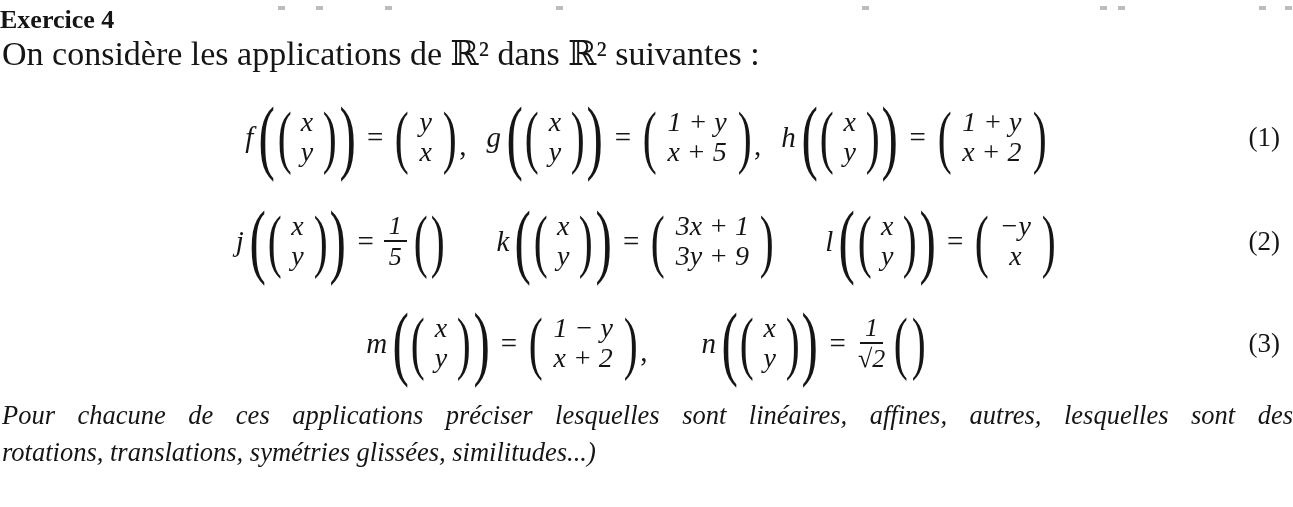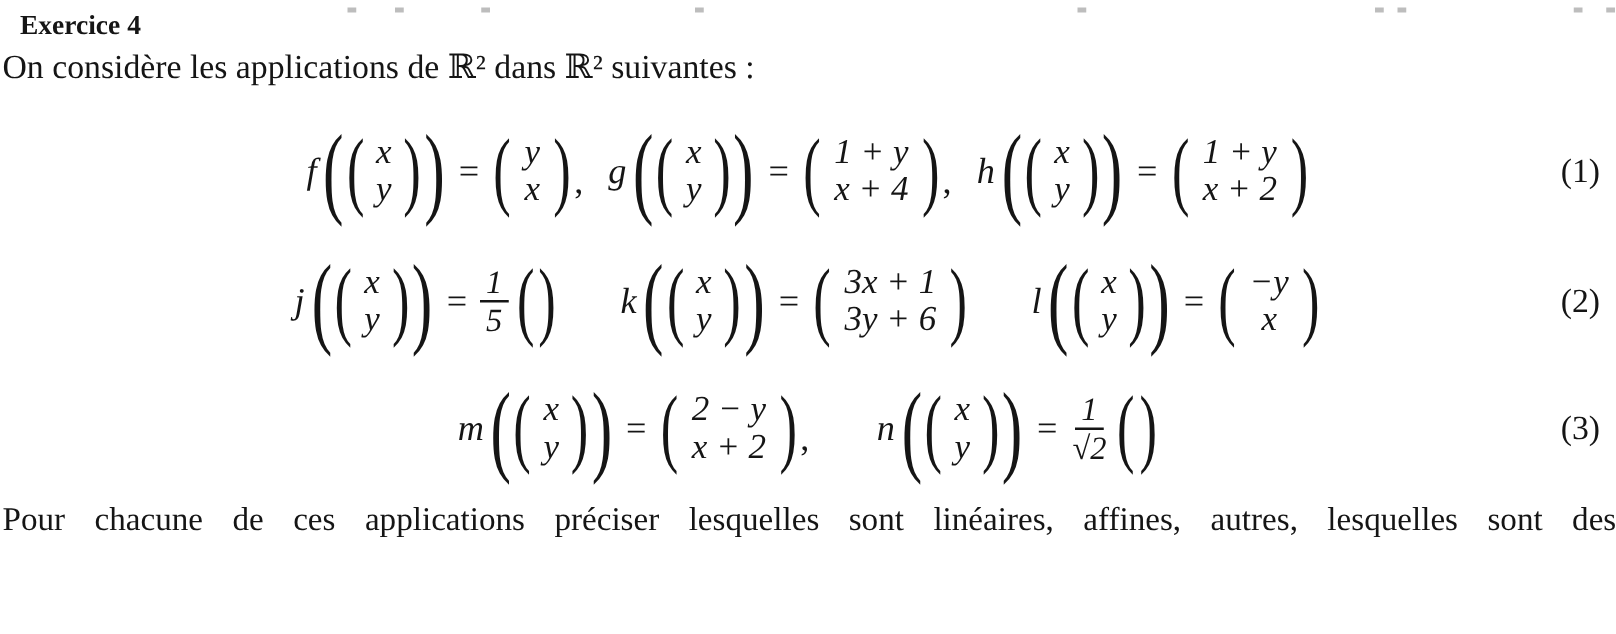"Exercice 4" .title { font-size: 22px -> 26px; margin: 6px 0 0 16px -> 6px 0 0 0 }
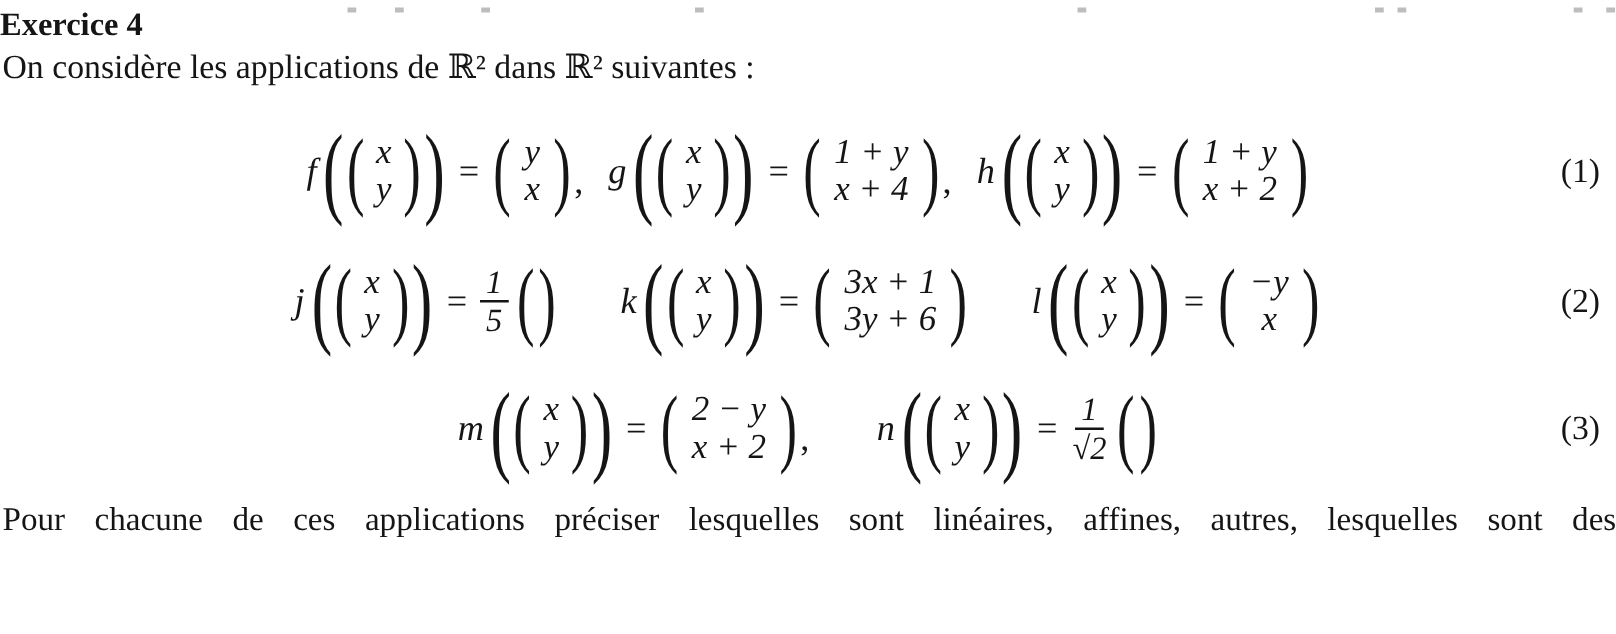"On considère les applications de" .intro { font-size: 27px -> 34px }
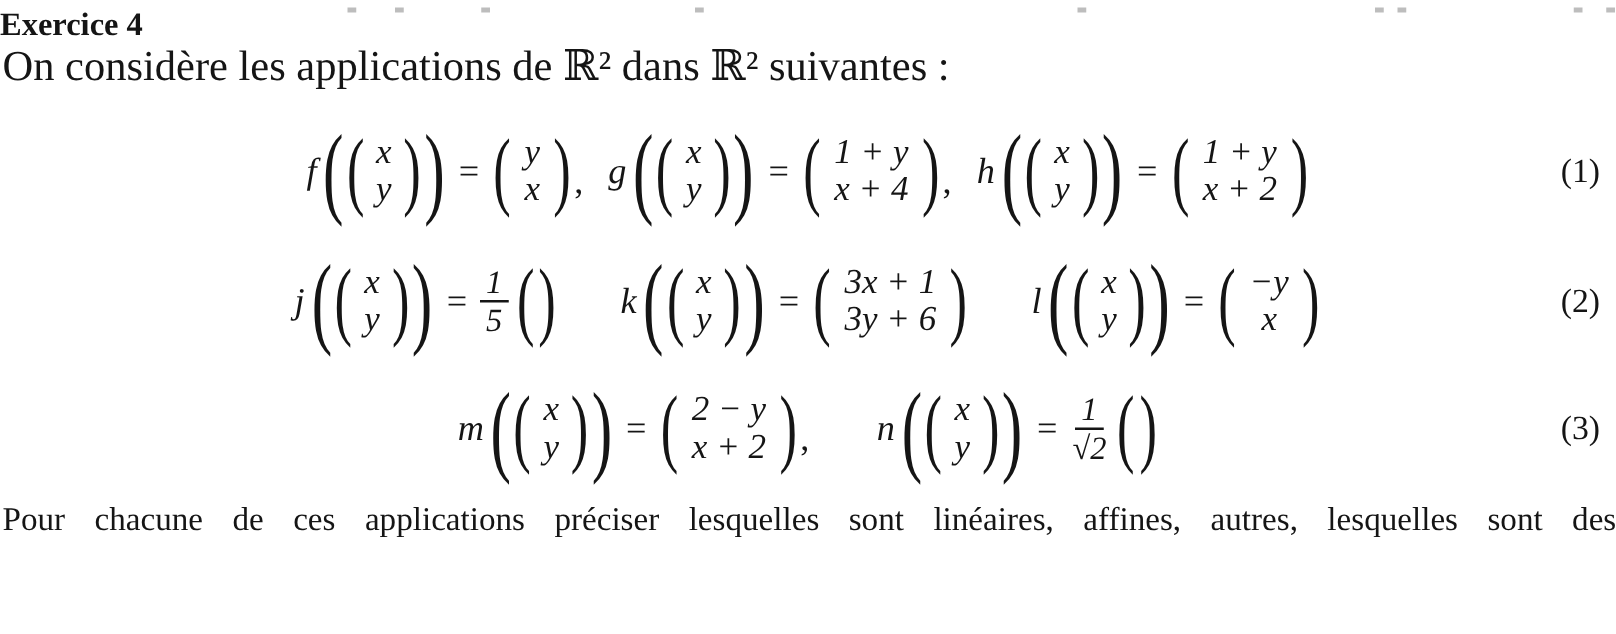"x + 4" span { text: 4 -> 5 }
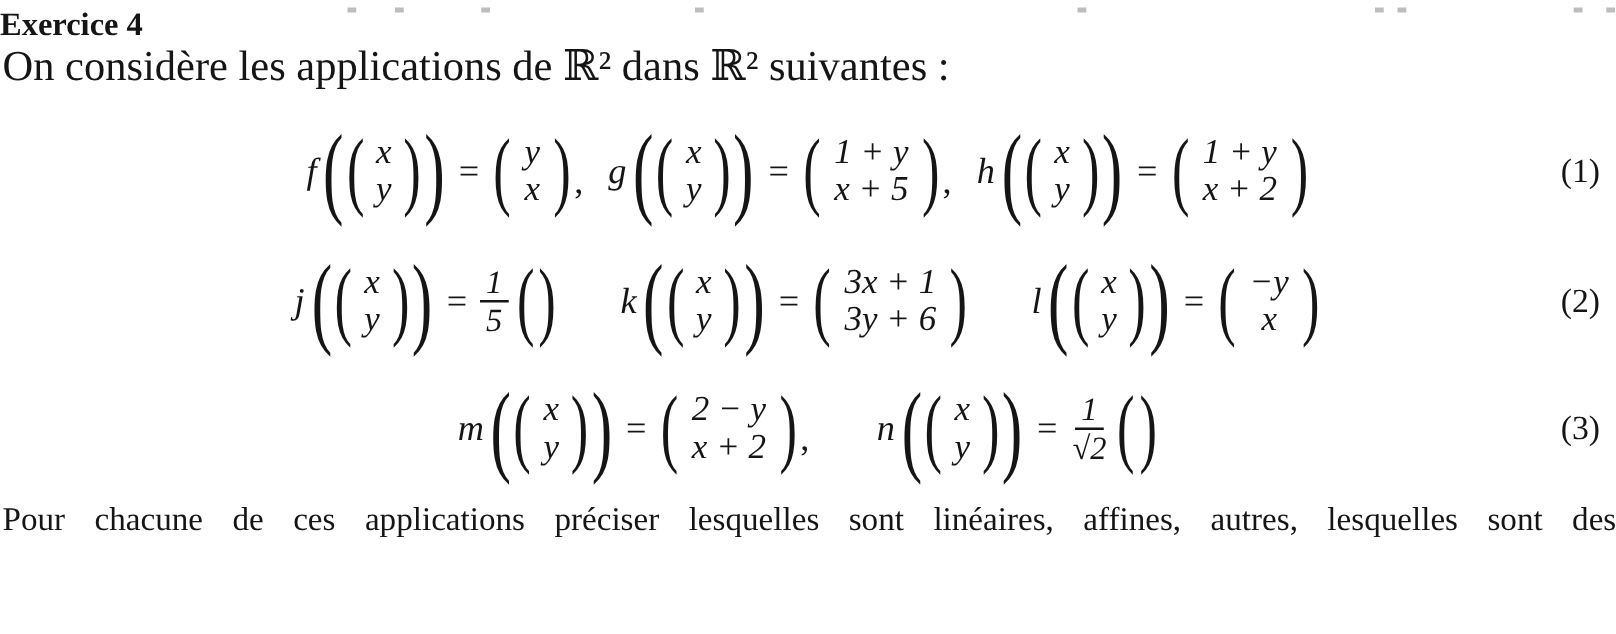"3y + 6" span { text: 6 -> 9 }
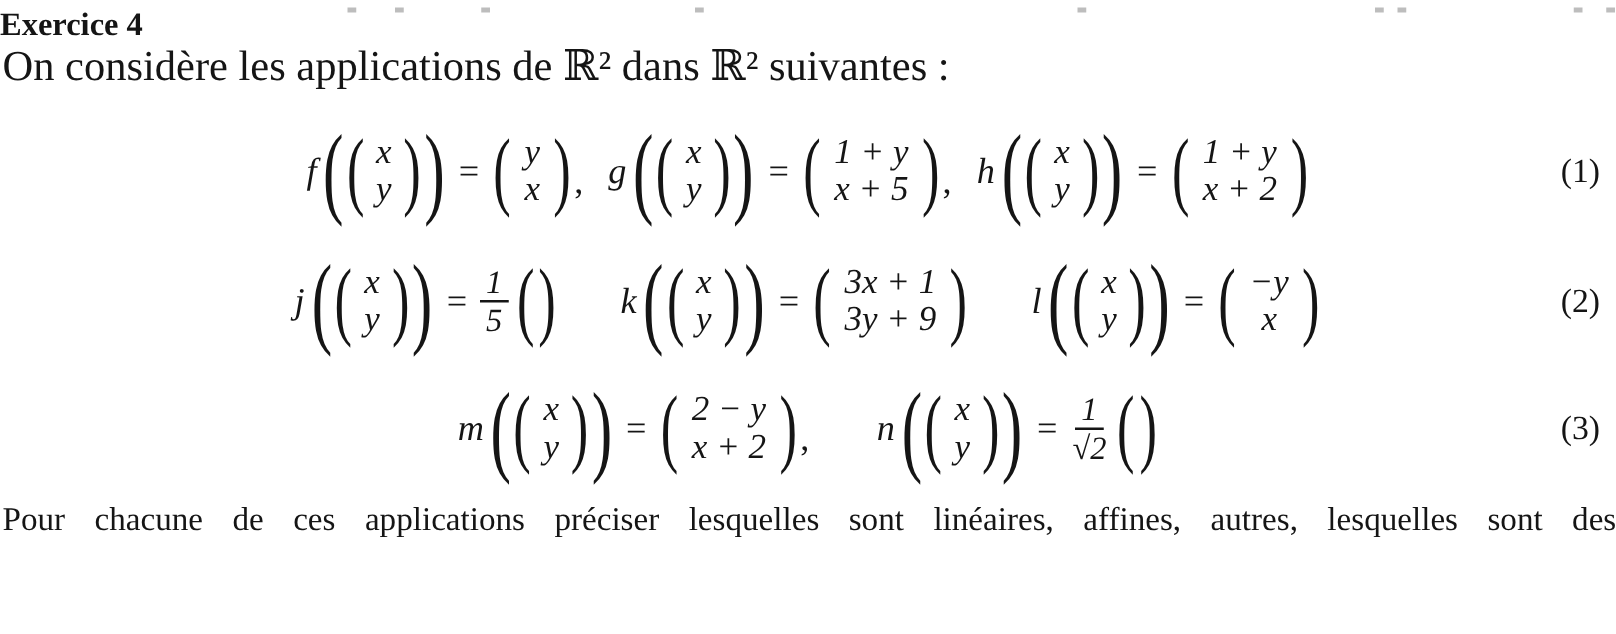"2 − y" span { text: 2 -> 1 }
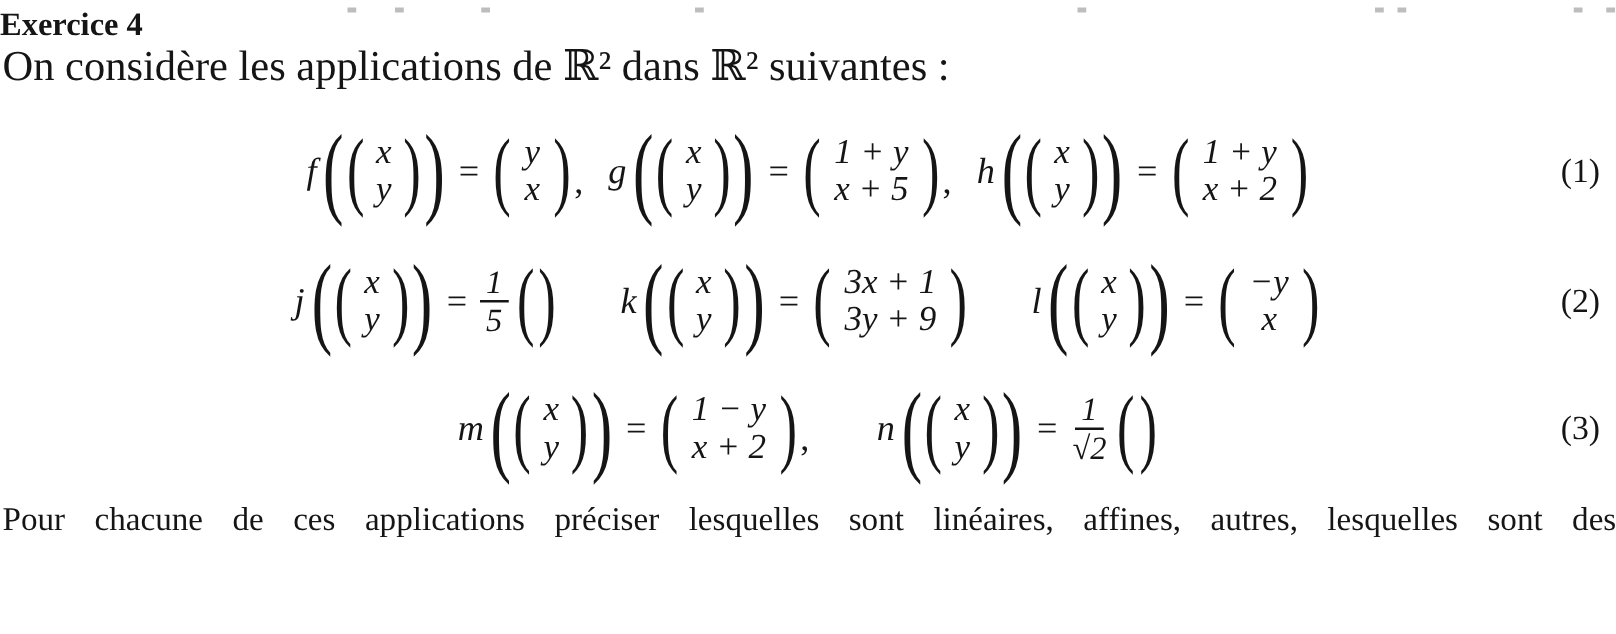"Pour chacune de ces applications" .para { font-style: none -> italic }
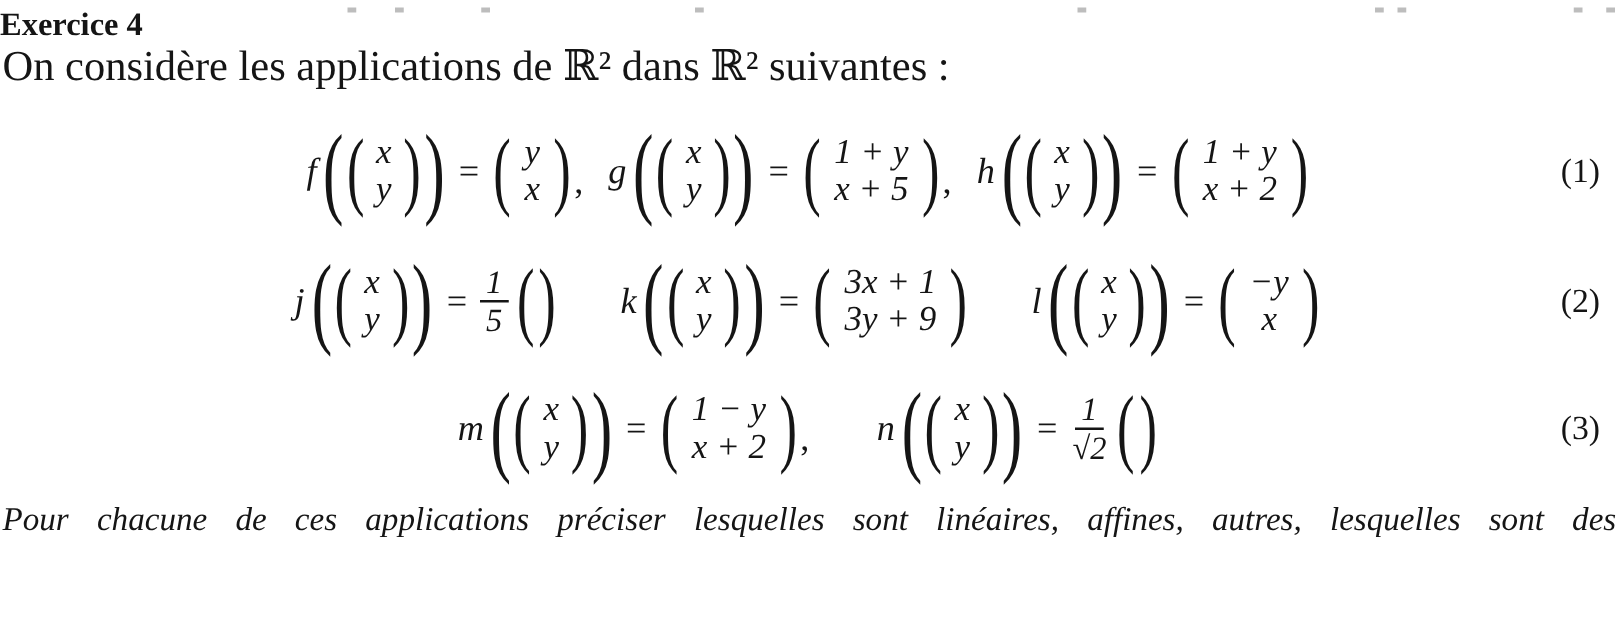"rotations, translations, symétries" div { html: none -> <div>rotations, translations, symétries glissées, similitudes...)</div> }
